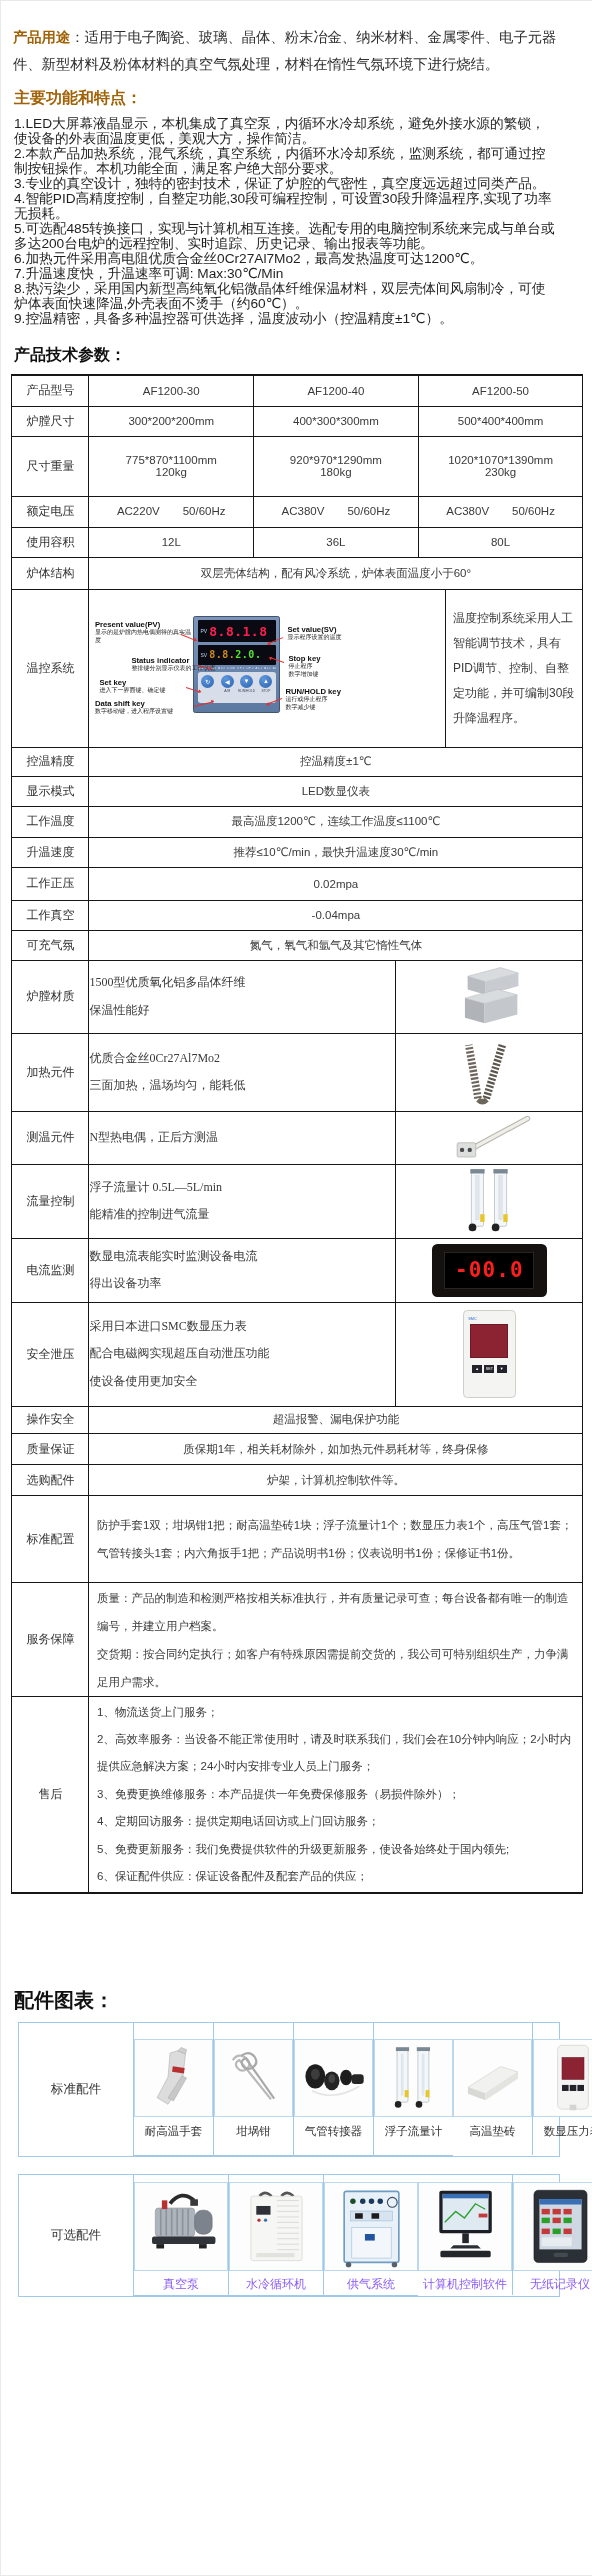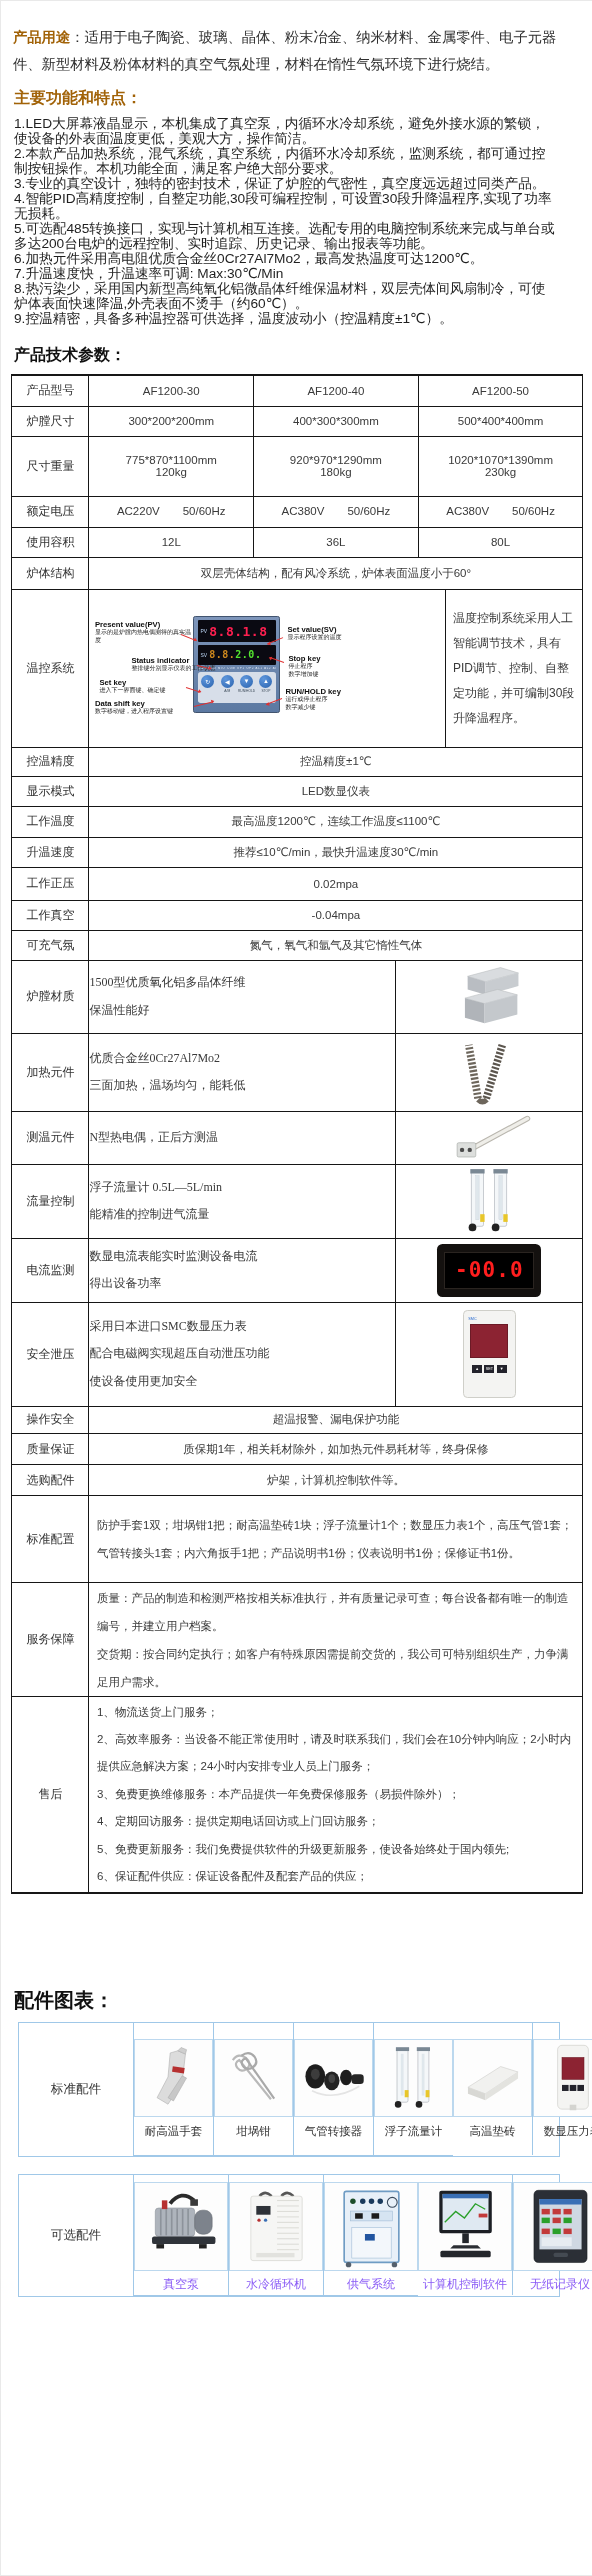"-00.0" .ammeter { width: 104px -> 115px }
